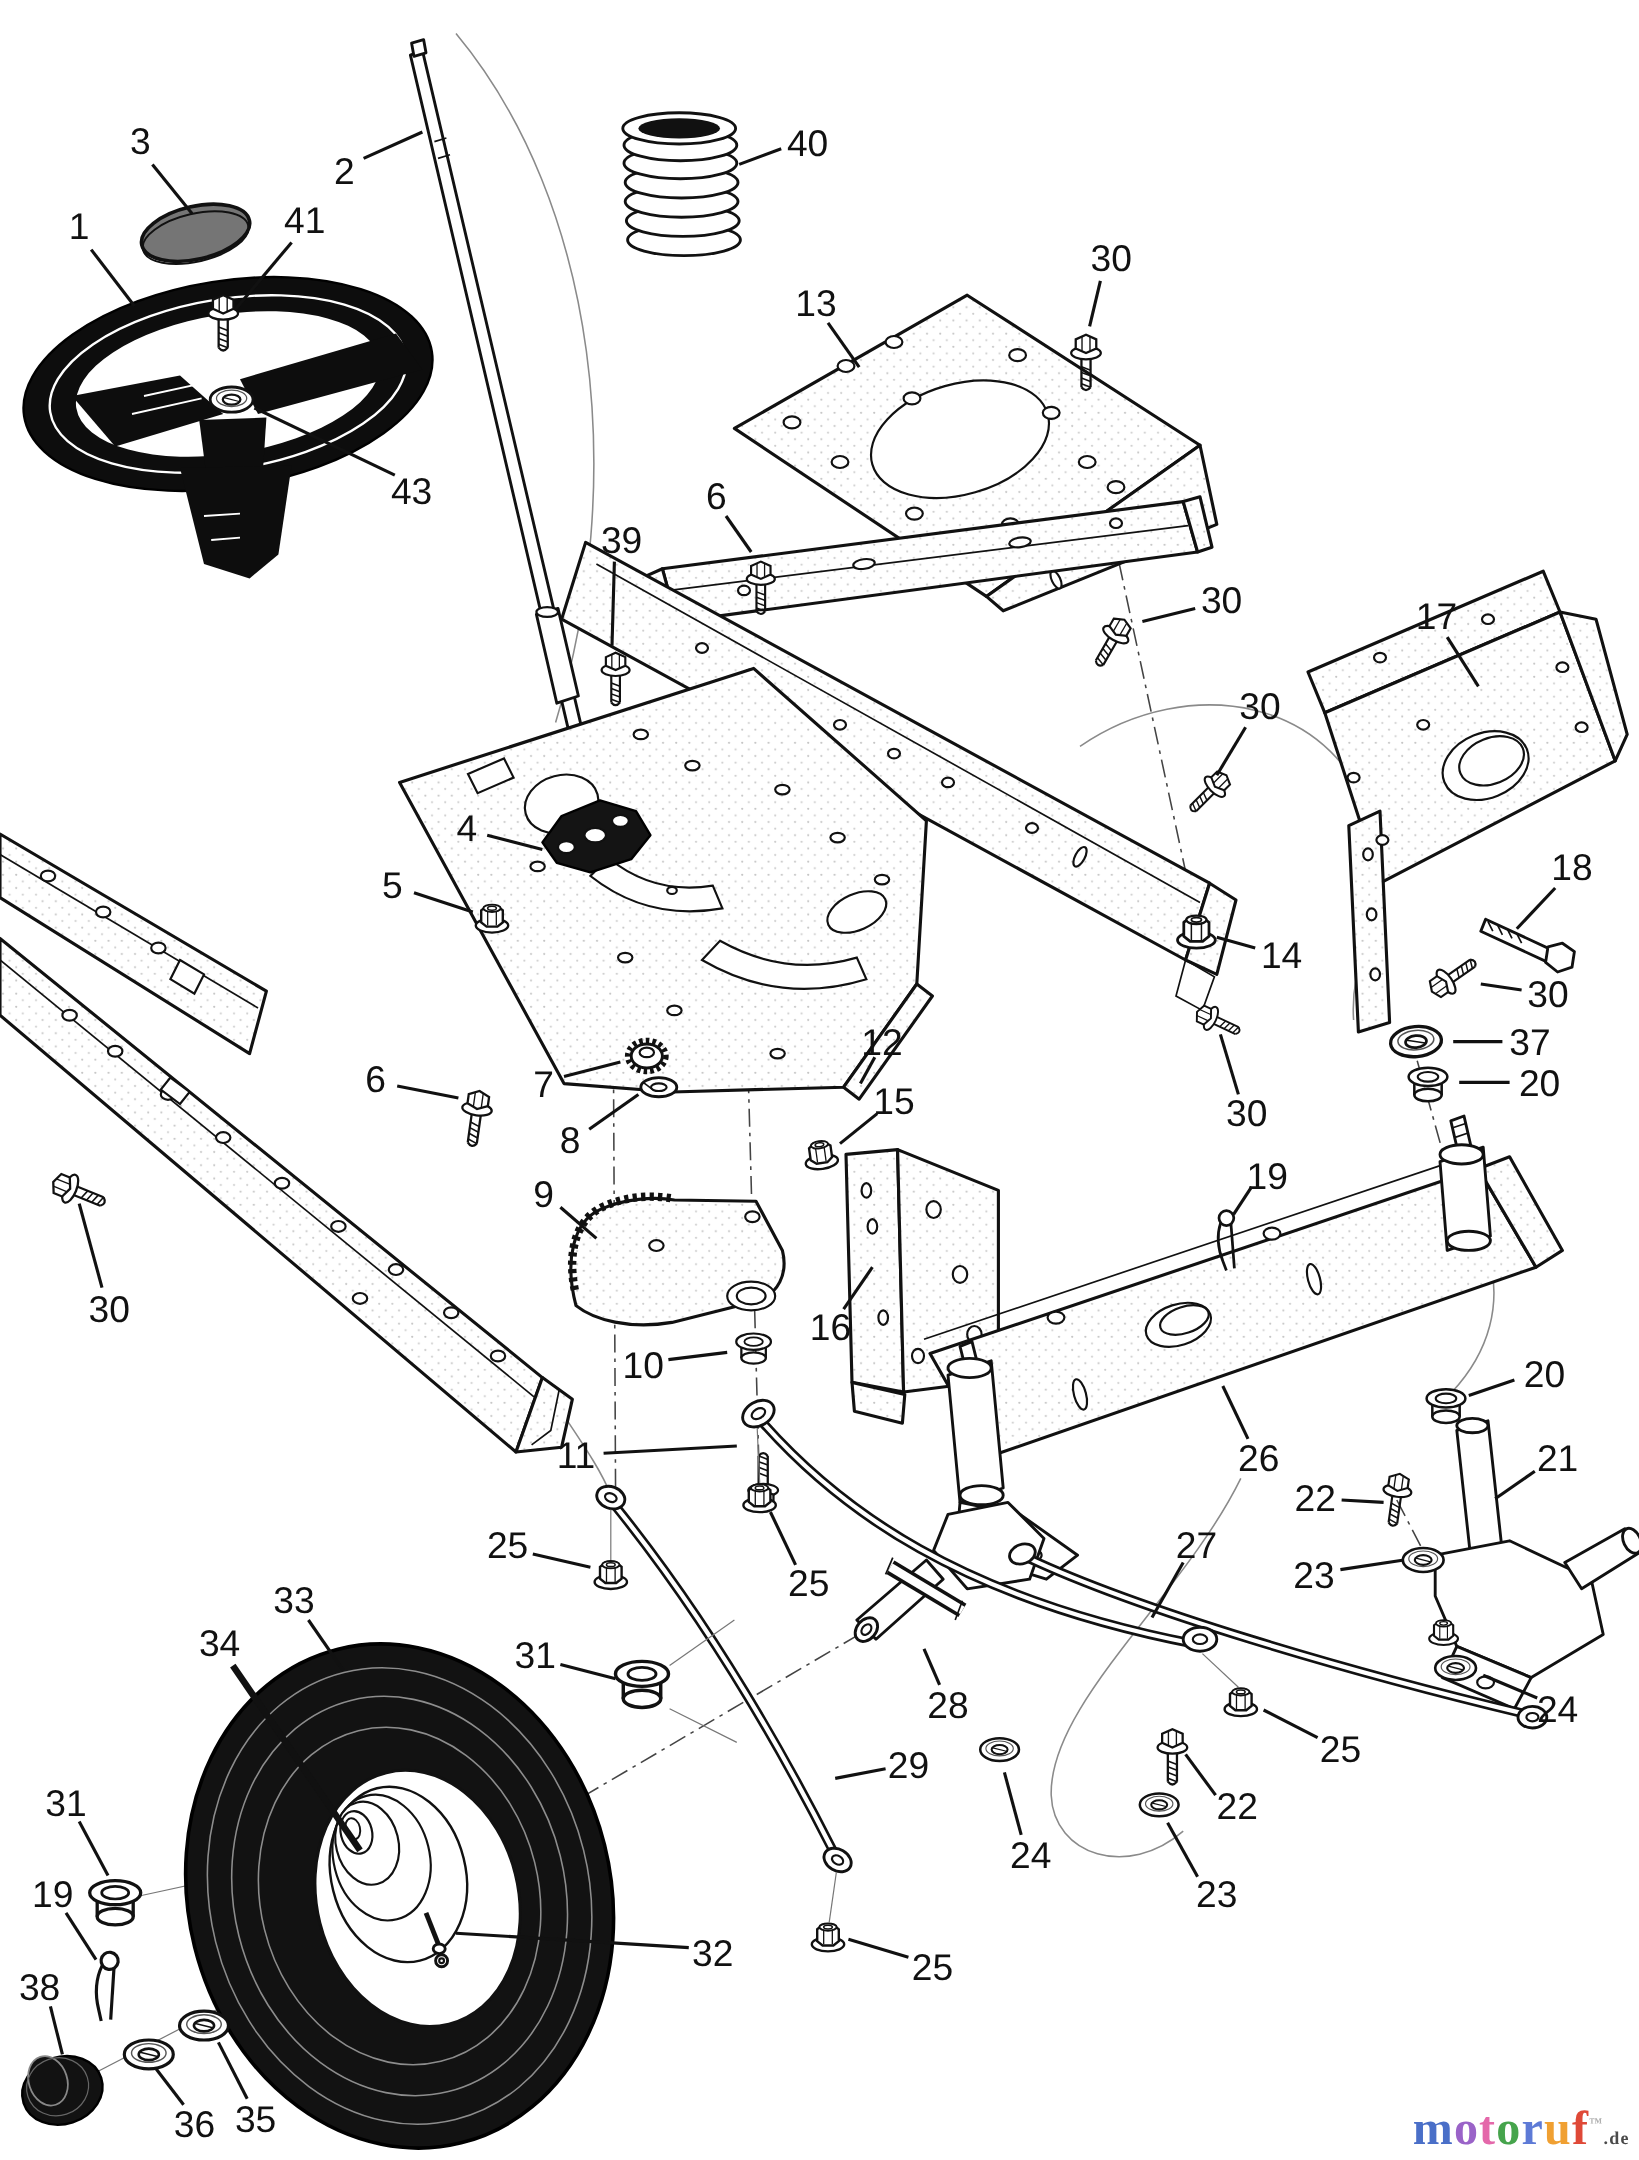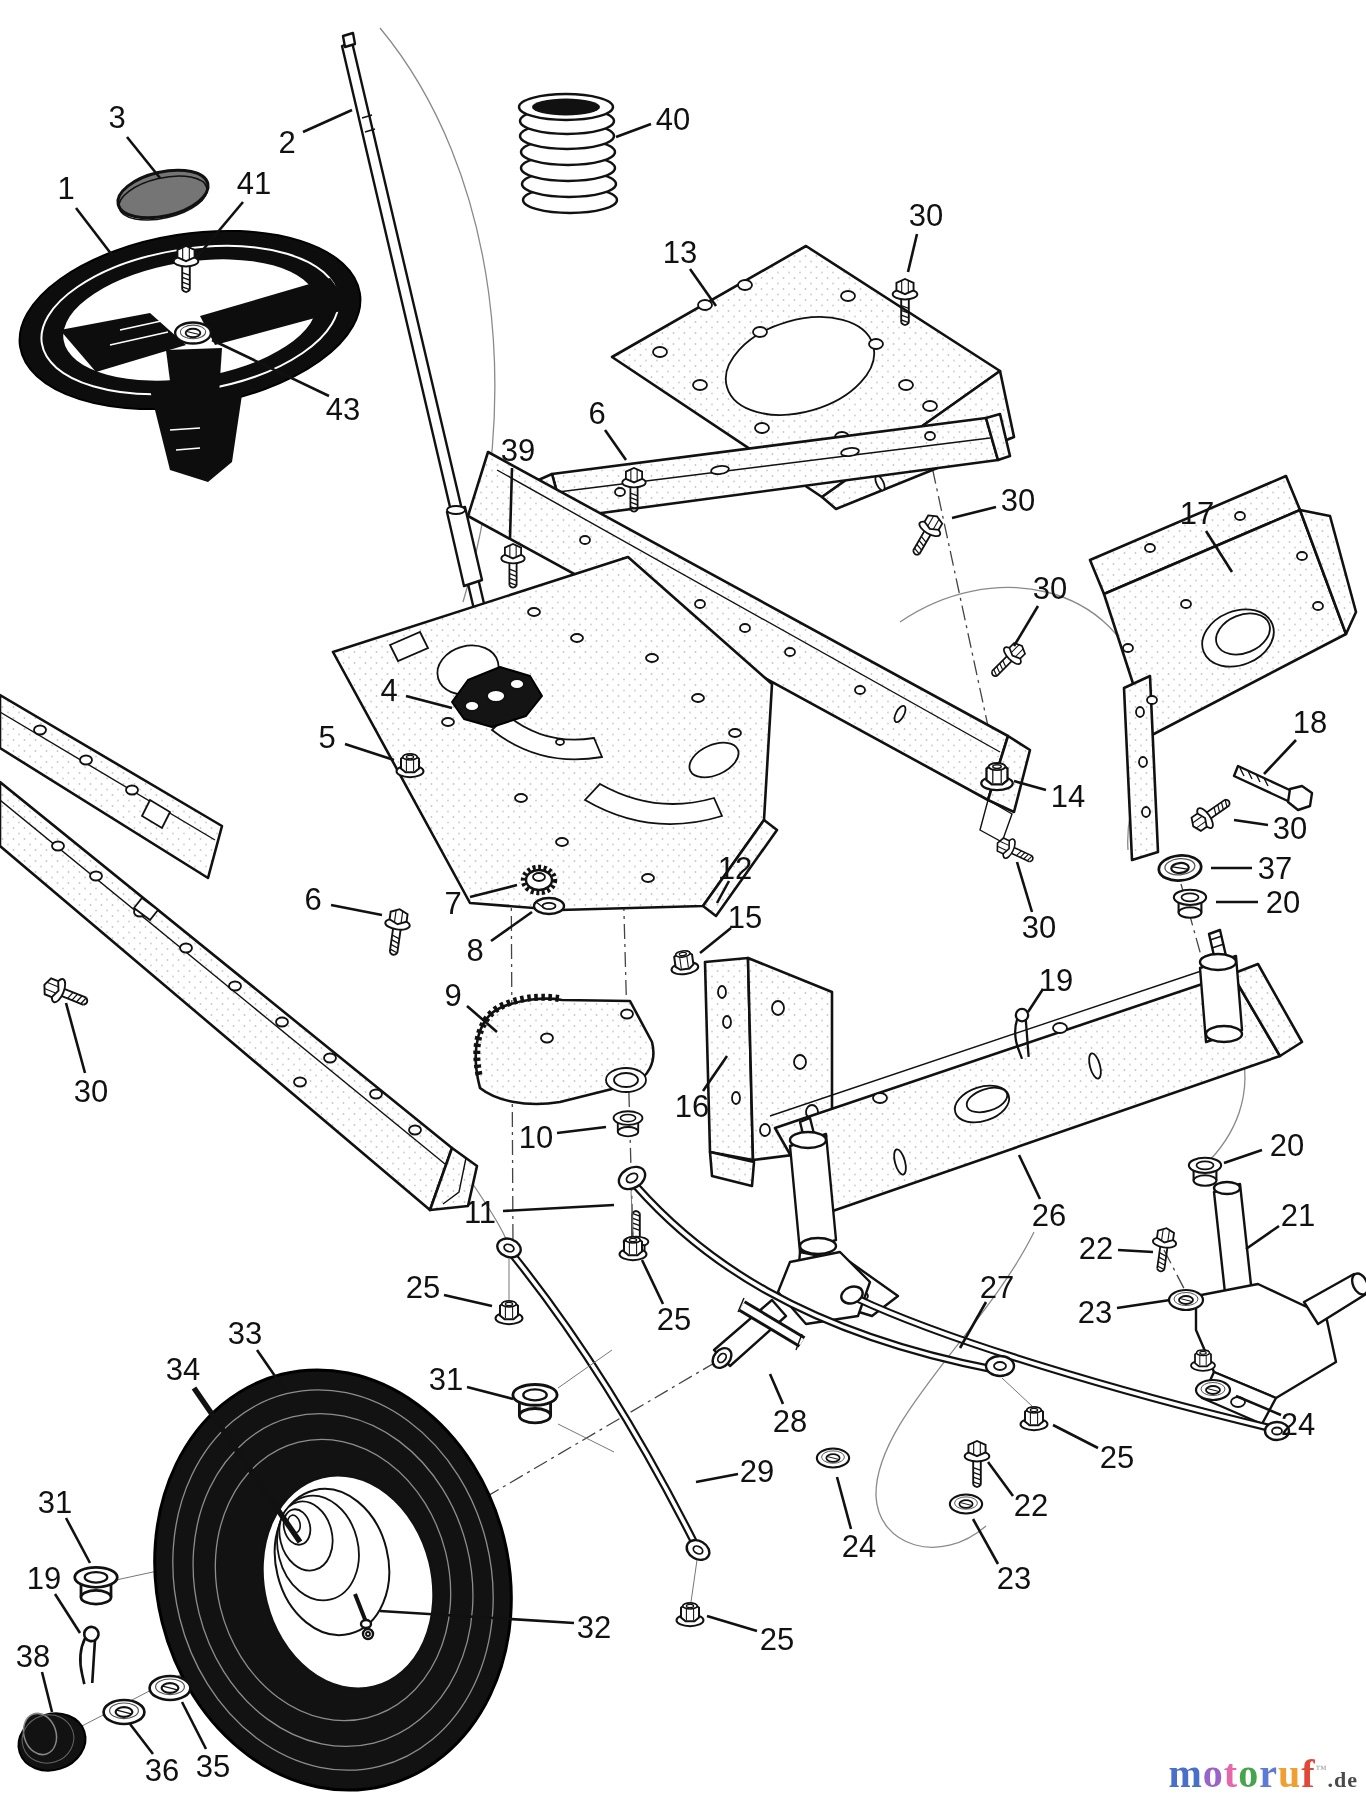".de" .logo .de { font-size: 22px -> 15px }
